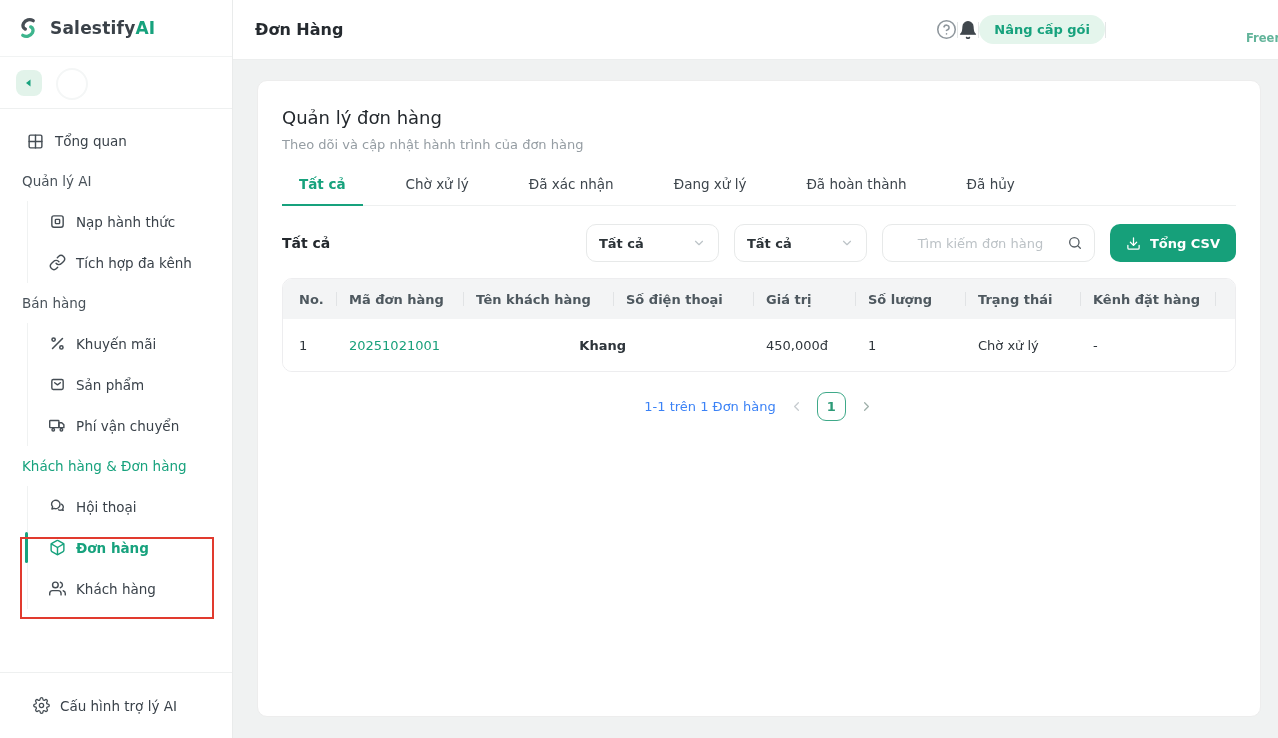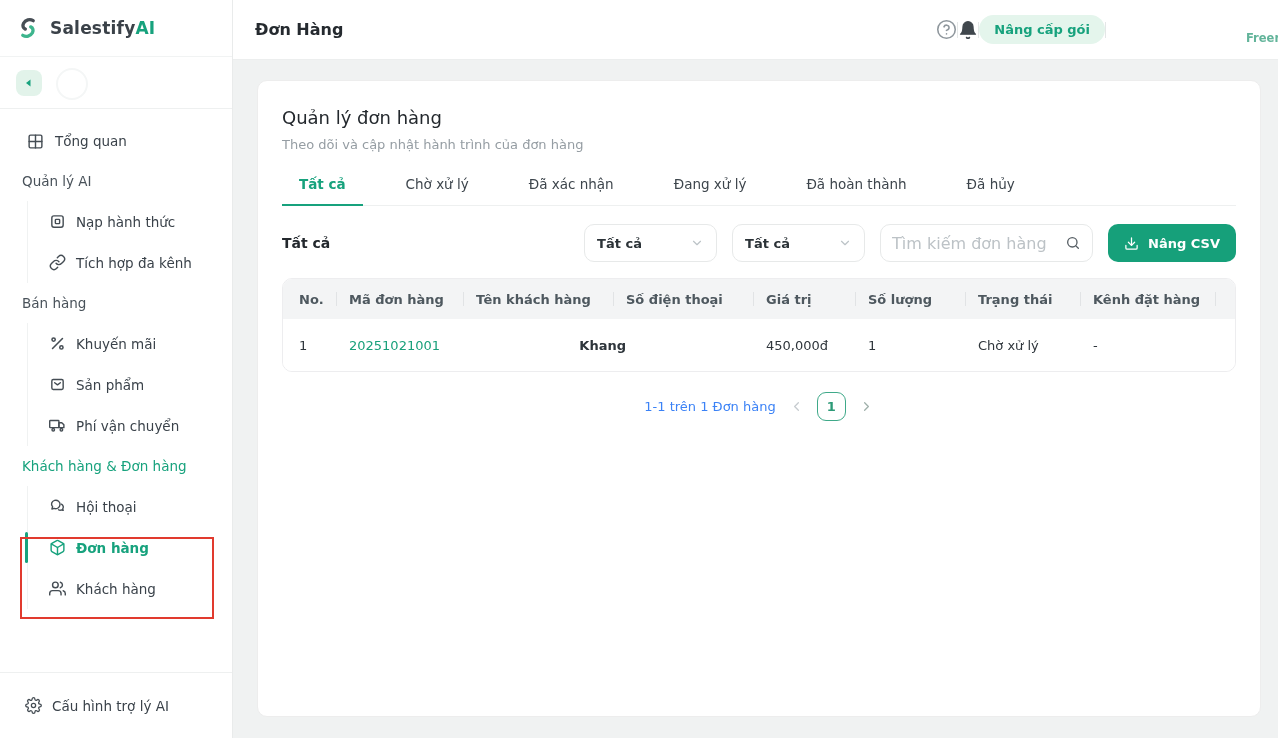"Tìm kiếm đơn hàng" .search-box input { font-size: 16px -> 13px; text-align: none -> center }
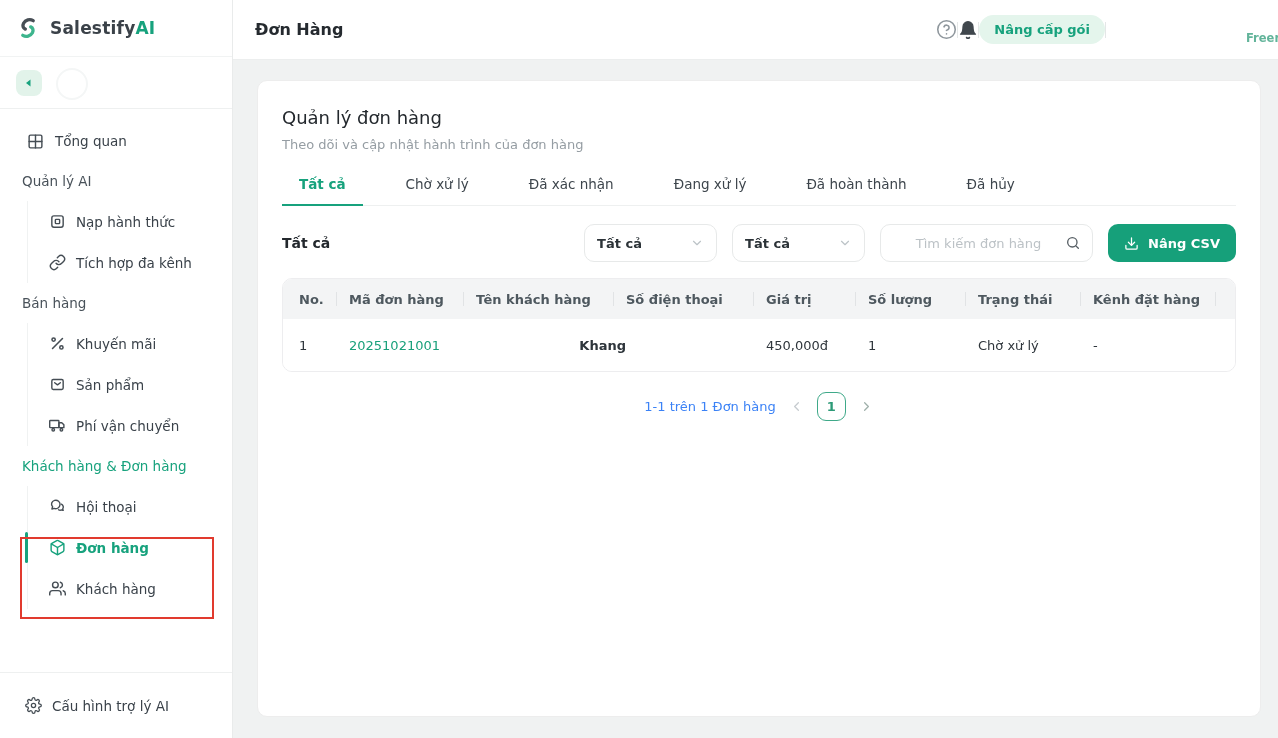"Nâng CSV" span { text: Nâng -> Tổng }
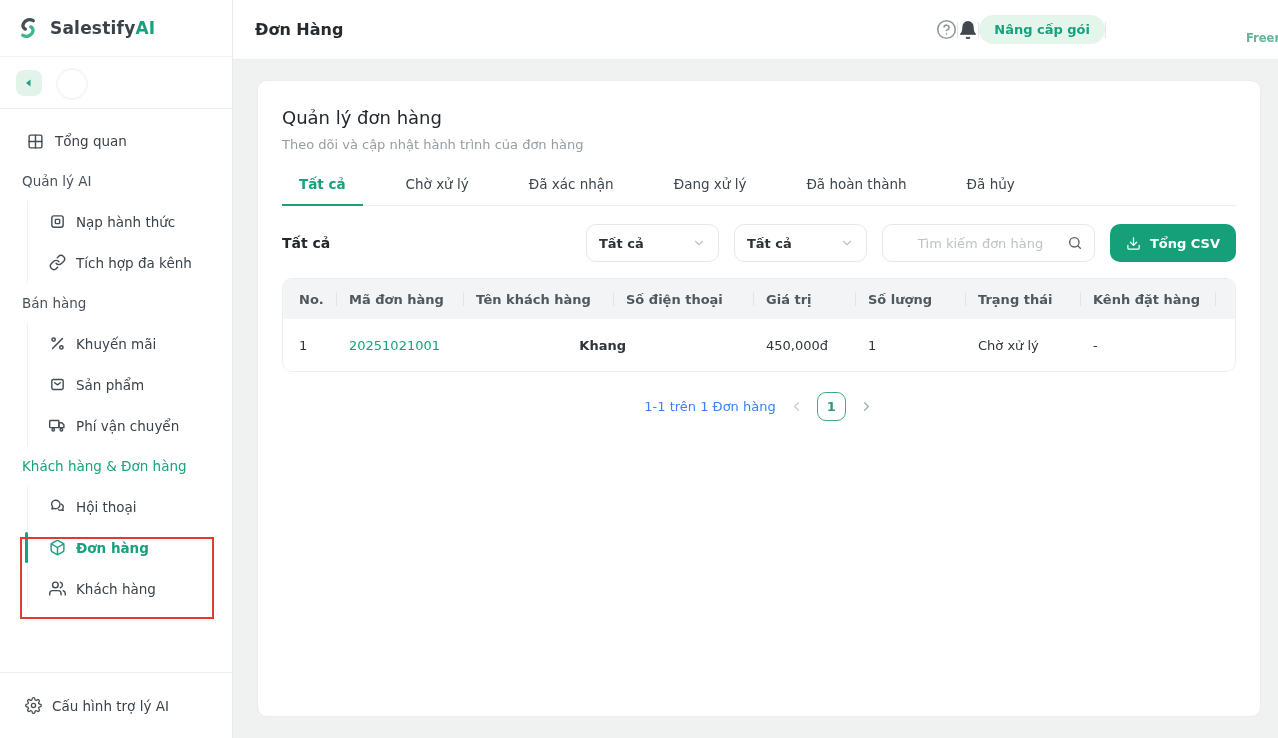"Cấu hình trợ lý AI" .sidebar-footer { padding-left: 24px -> 32px }
